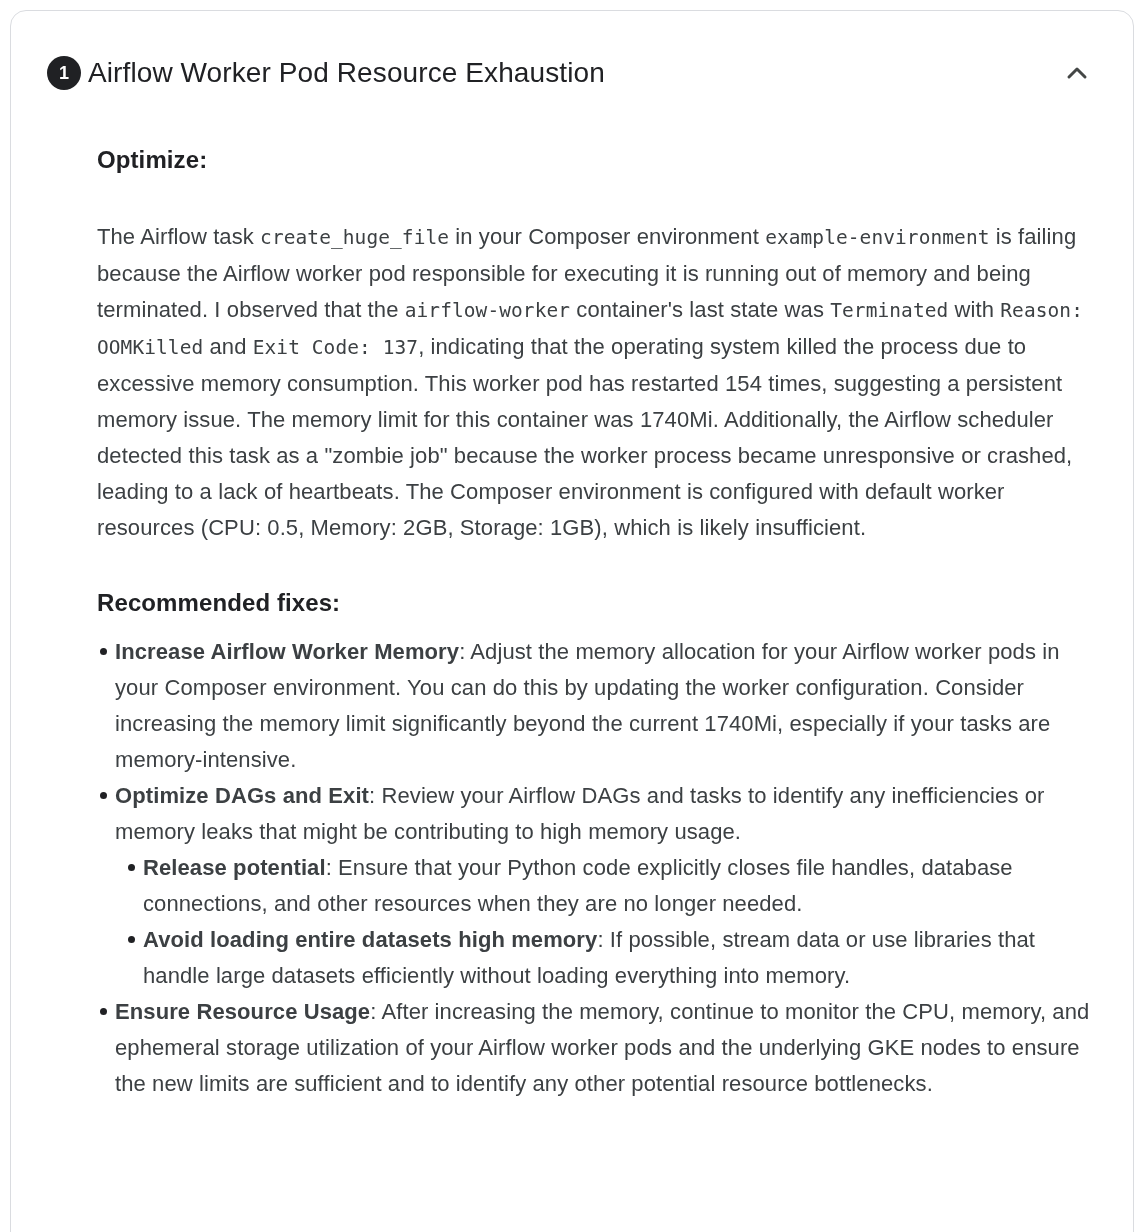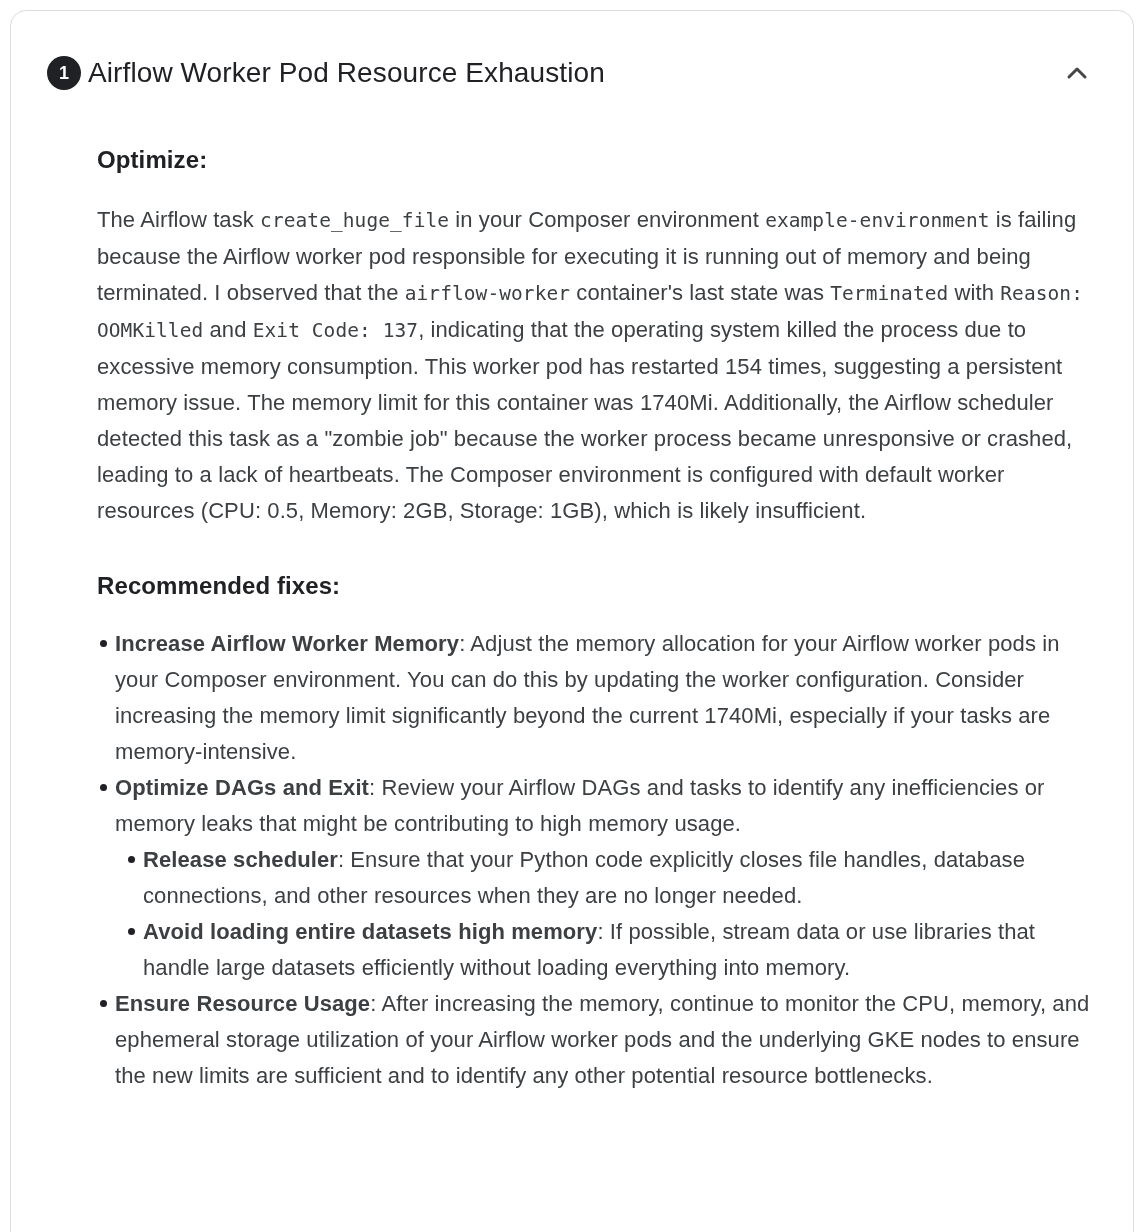"The Airflow task create_huge_file in" p.body-text { margin: 28px 0 0 0 -> 45px 0 0 0 }
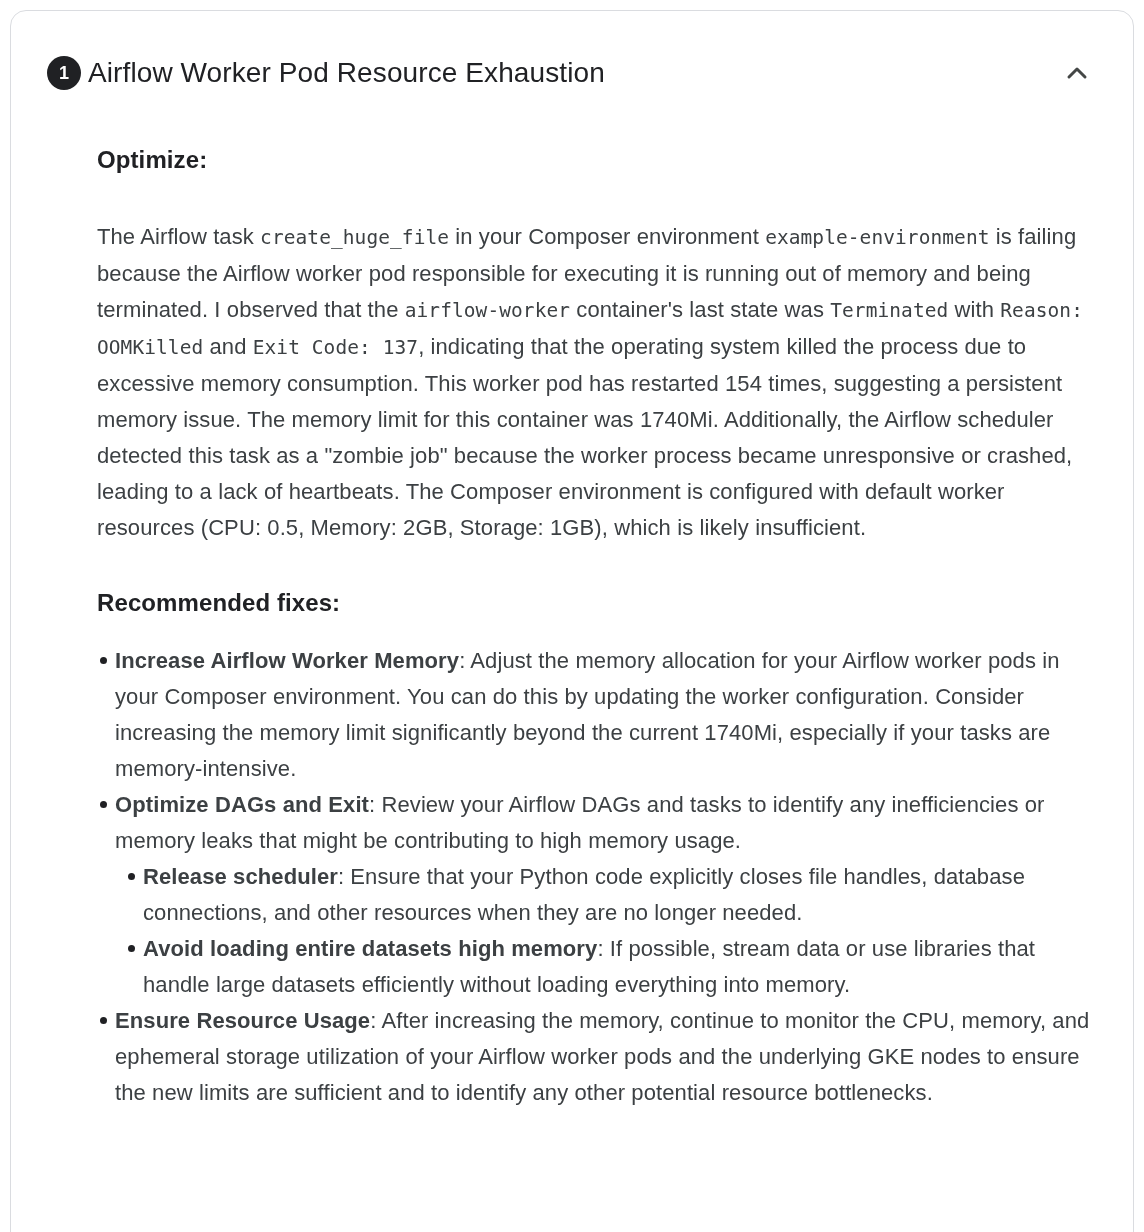"Increase Airflow Worker Memory: Adjust" ul.fix-list { margin: 26px 0 0 0 -> 17px 0 0 0 }
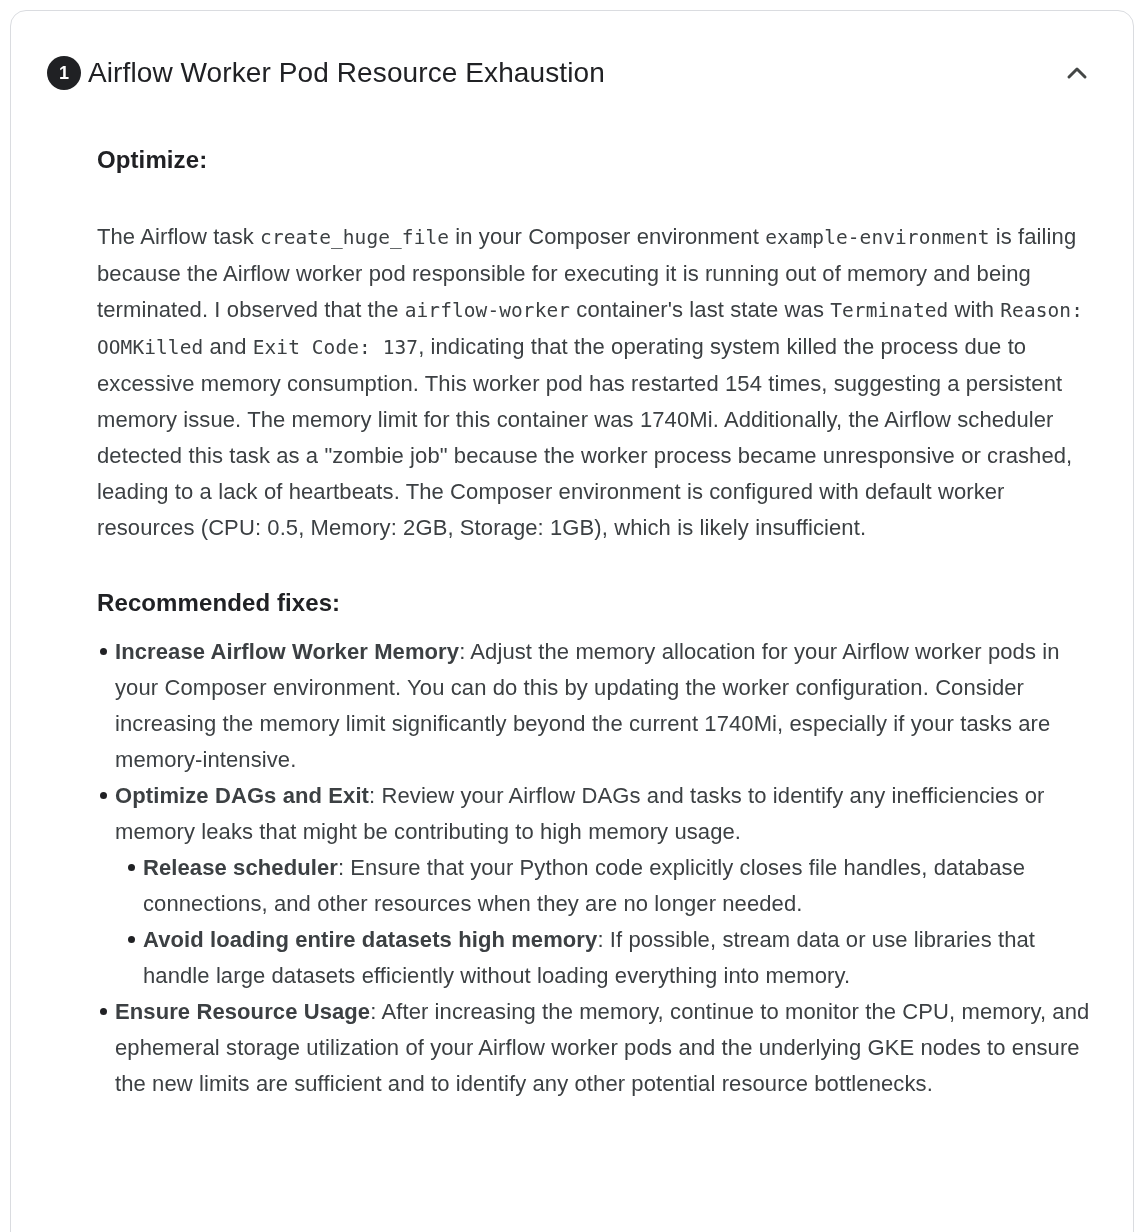"Release scheduler" strong { text: scheduler -> potential }
